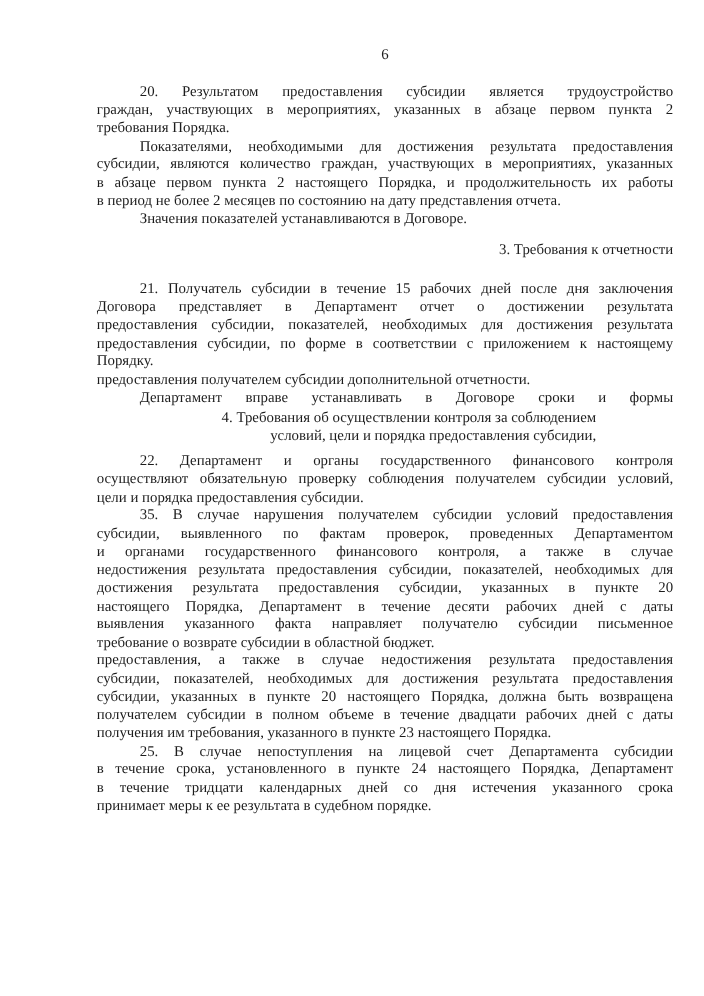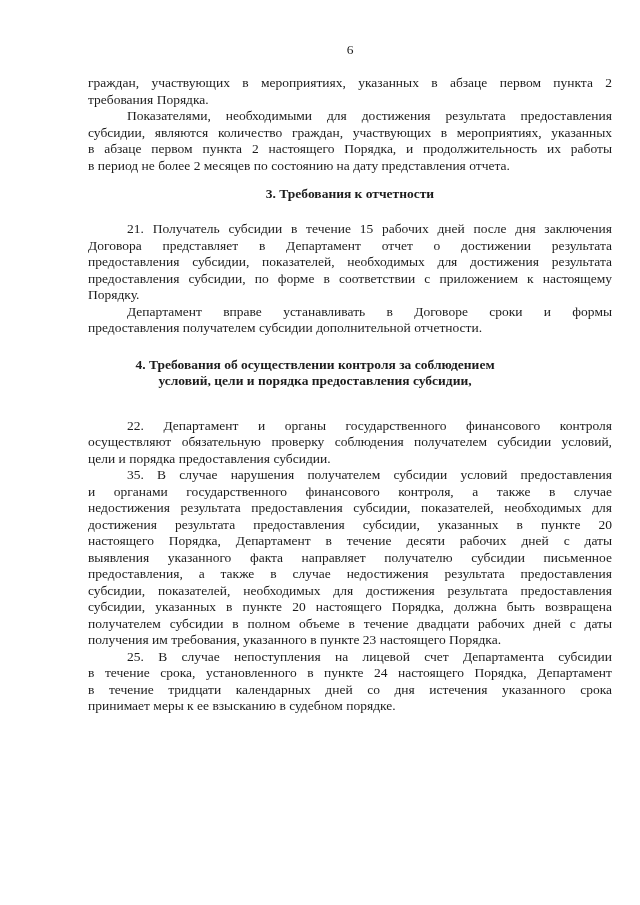"20. Результатом предоставления субсидии" div.ln { html: none -> <div>20. Результатом предоставления субсидии является трудоустройство</div> }
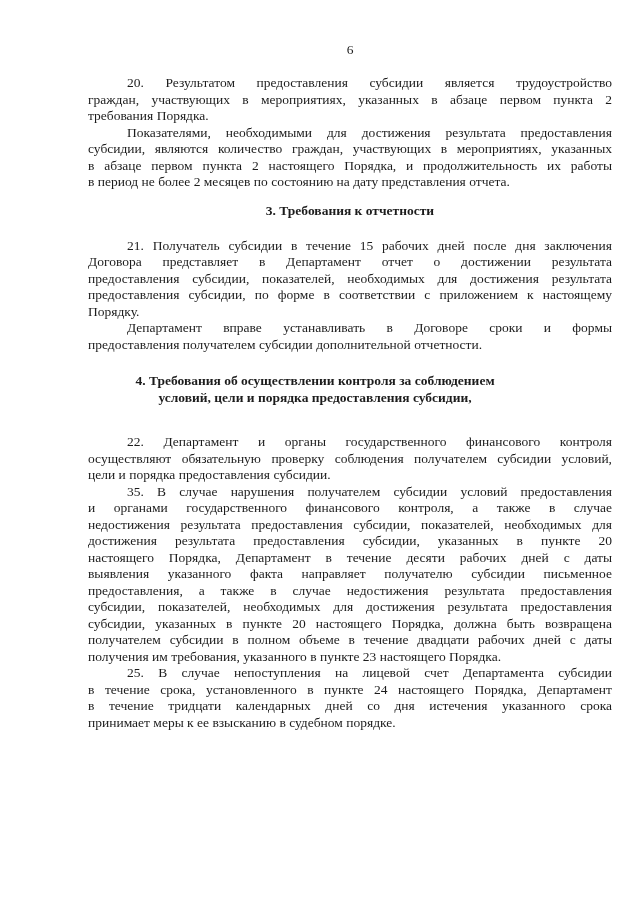"Значения показателей устанавливаются в" div.para { html: none -> <div> <div>Значения показателей устанавливаются в Договоре.</div> </div> }
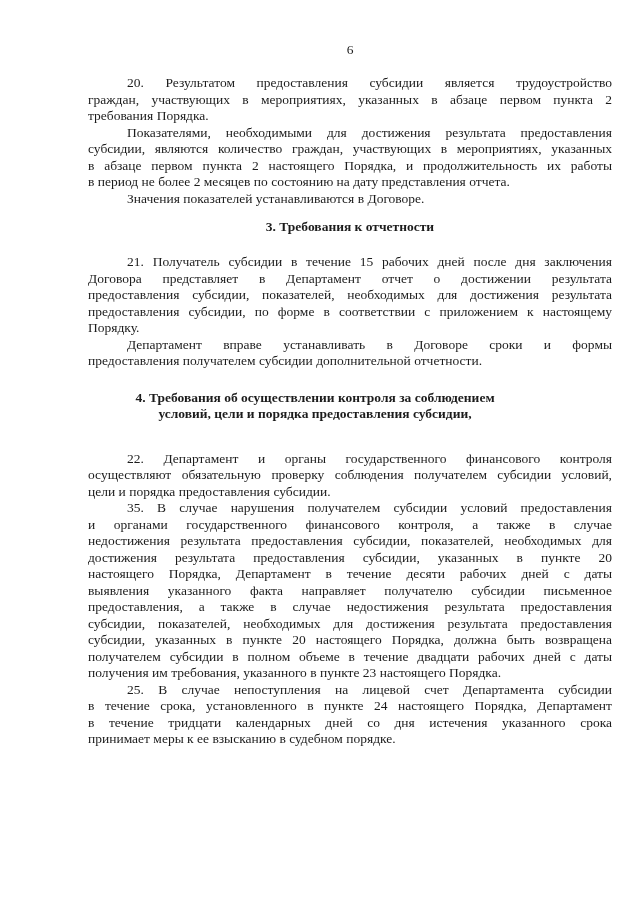"3. Требования к отчетности" .heading { font-weight: bold -> none; text-align: center -> right }
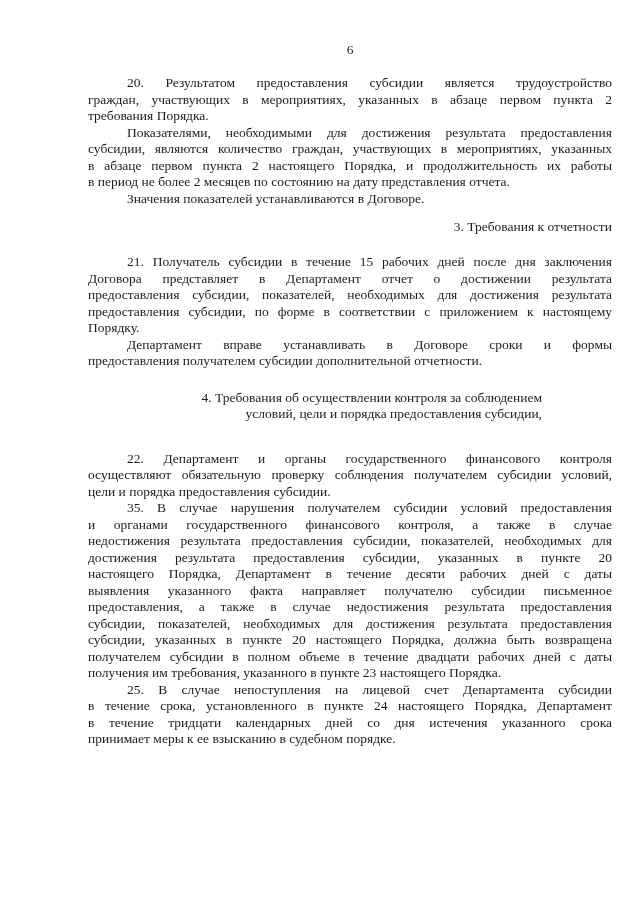"Департамент вправе устанавливать в" div.ln { order: before "предоставления получателем субсидии" -> after "предоставления получателем субсидии" }
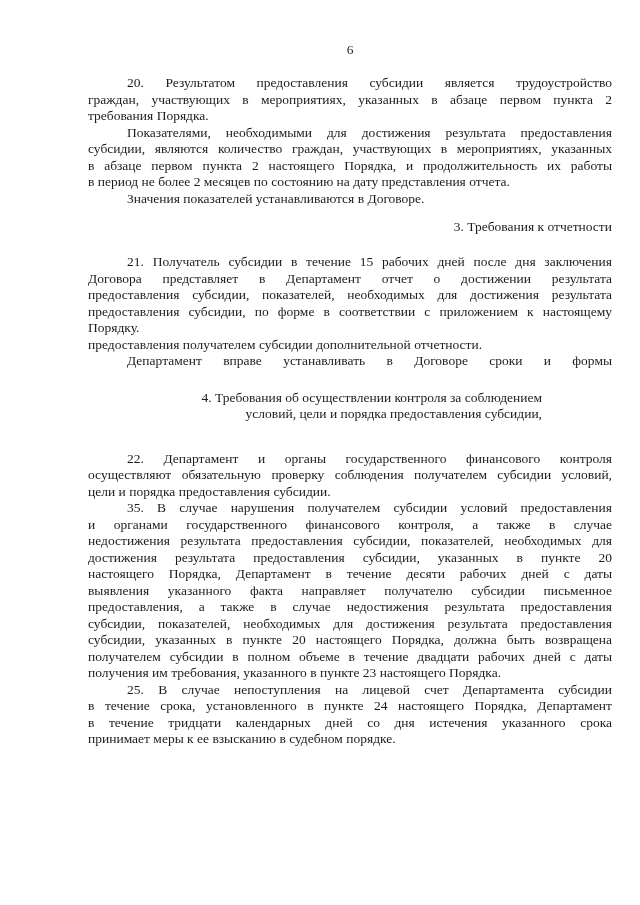"4. Требования об осуществлении контроля" .h4 { margin-top: 20px -> 2px }
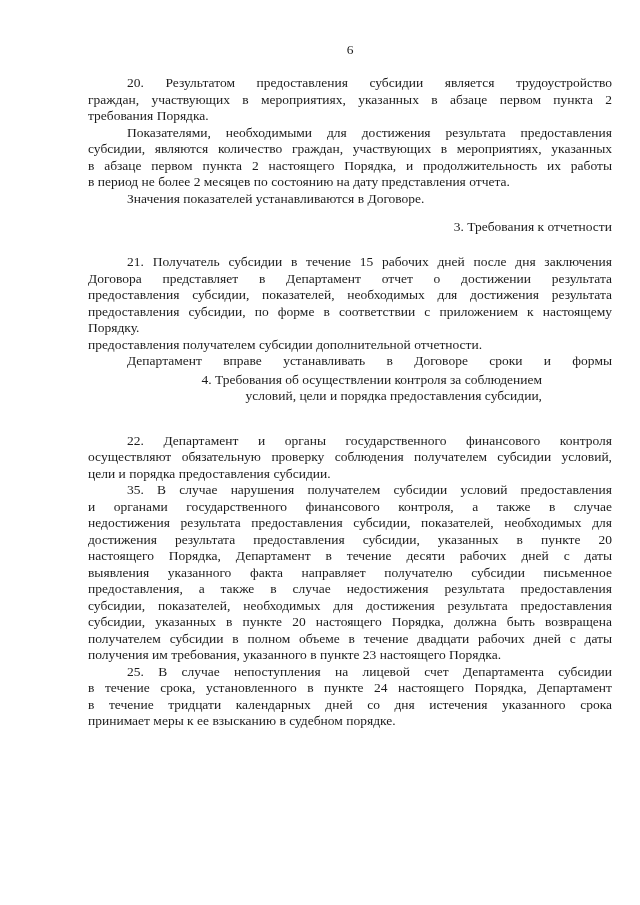"22. Департамент и органы" .mt-p22 { margin-top: 28px -> 6px }
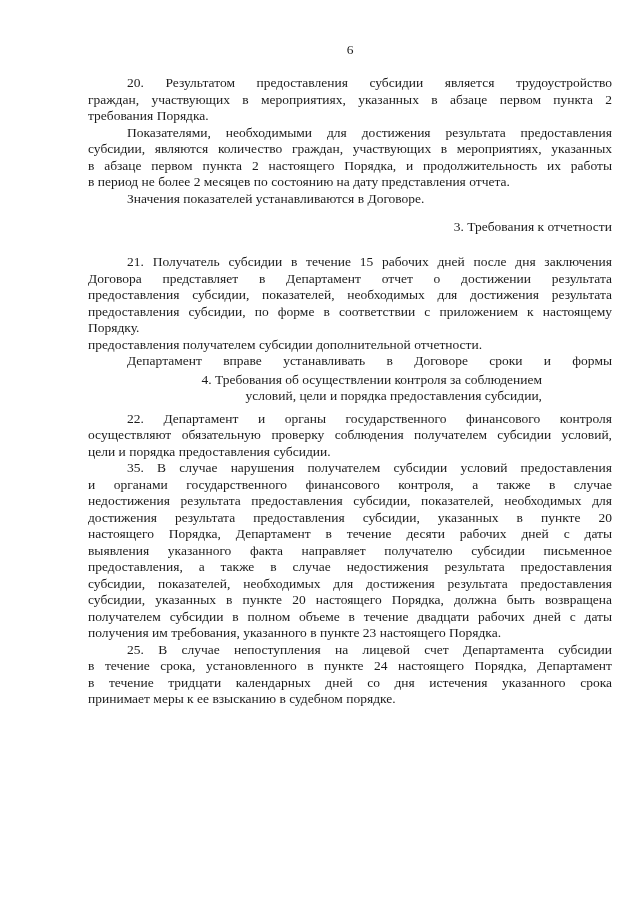"субсидии, выявленного по фактам" div.ln { html: none -> <div>субсидии, выявленного по фактам проверок, проведенных Департаментом</div> }
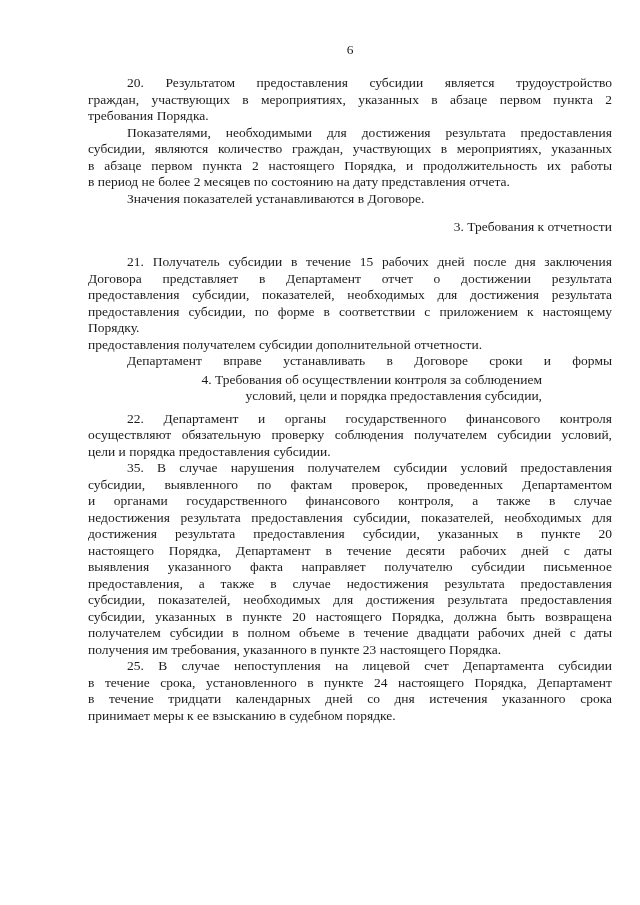"требование о возврате субсидии в" div.ln { html: none -> <div>требование о возврате субсидии в областной бюджет.</div> }
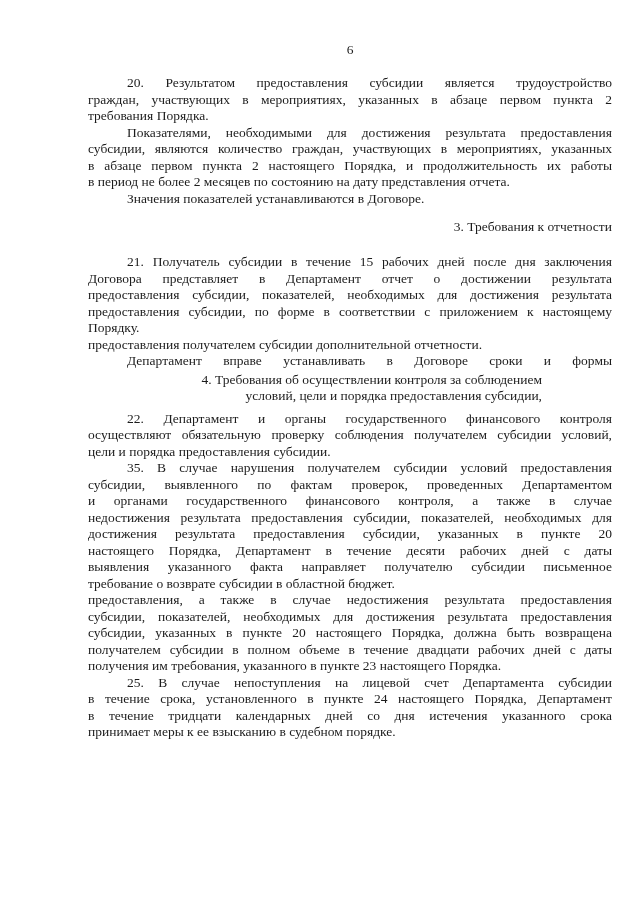"принимает меры к ее взысканию" div.ln { text: взысканию -> результата }
